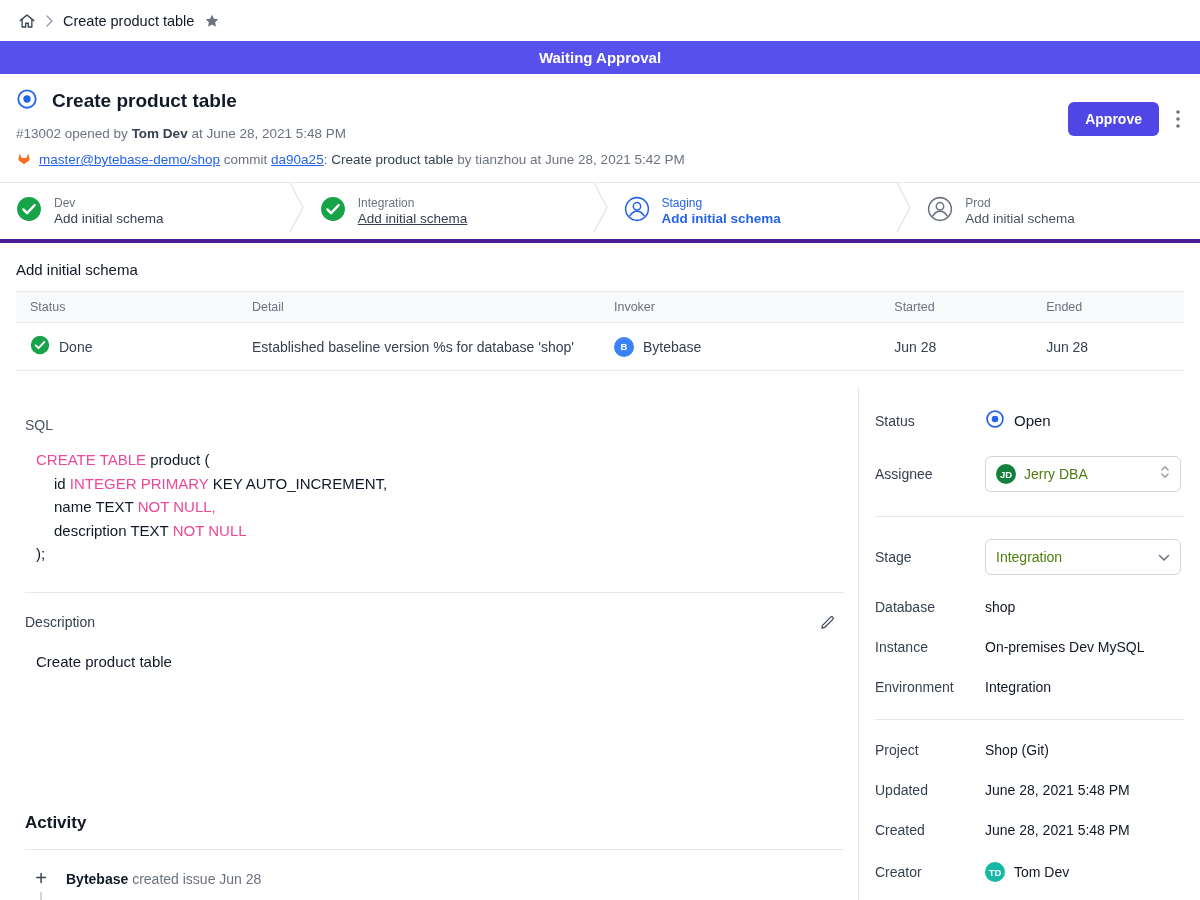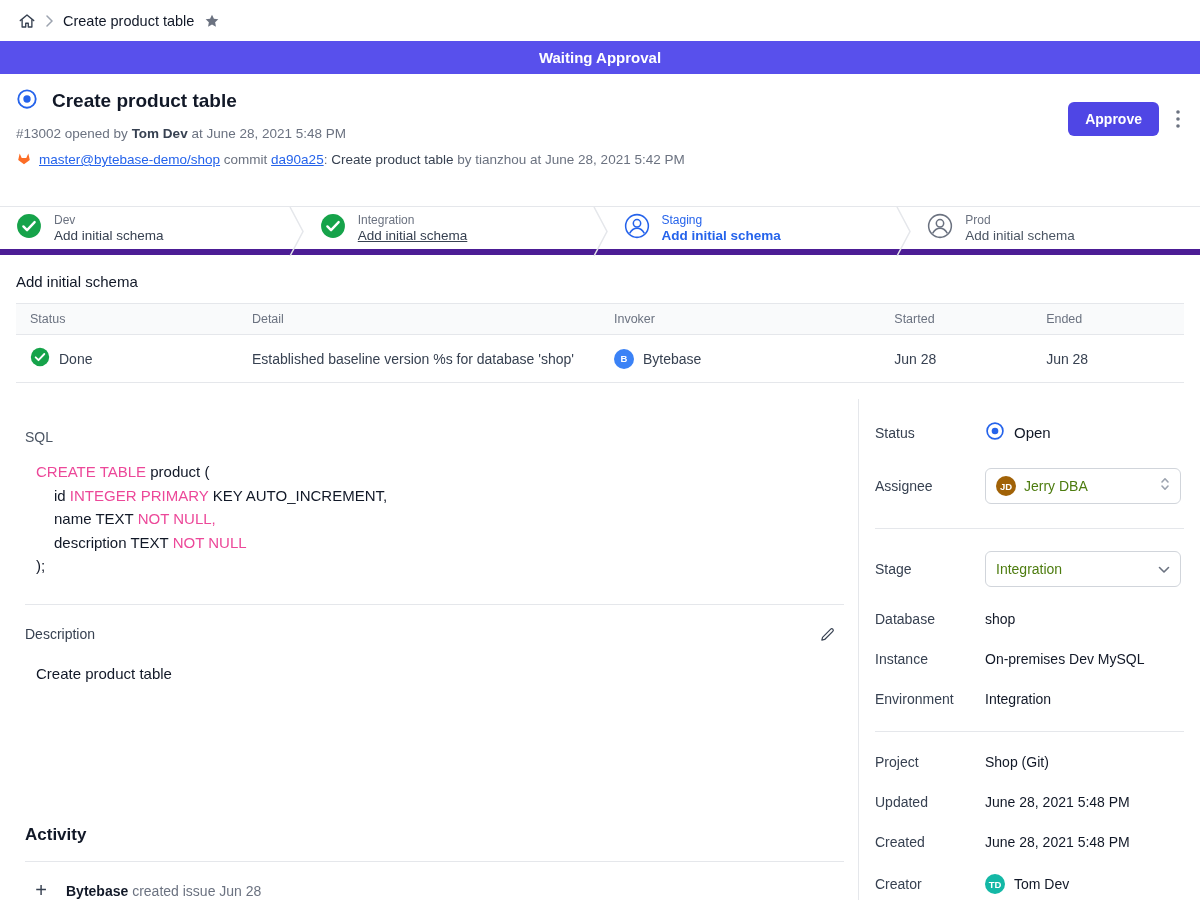"Dev" .pipeline { border-bottom: 6px solid #4c1d95 -> 4px solid #4c1d95; height: 49px -> 61px; margin-top: 24px -> none }
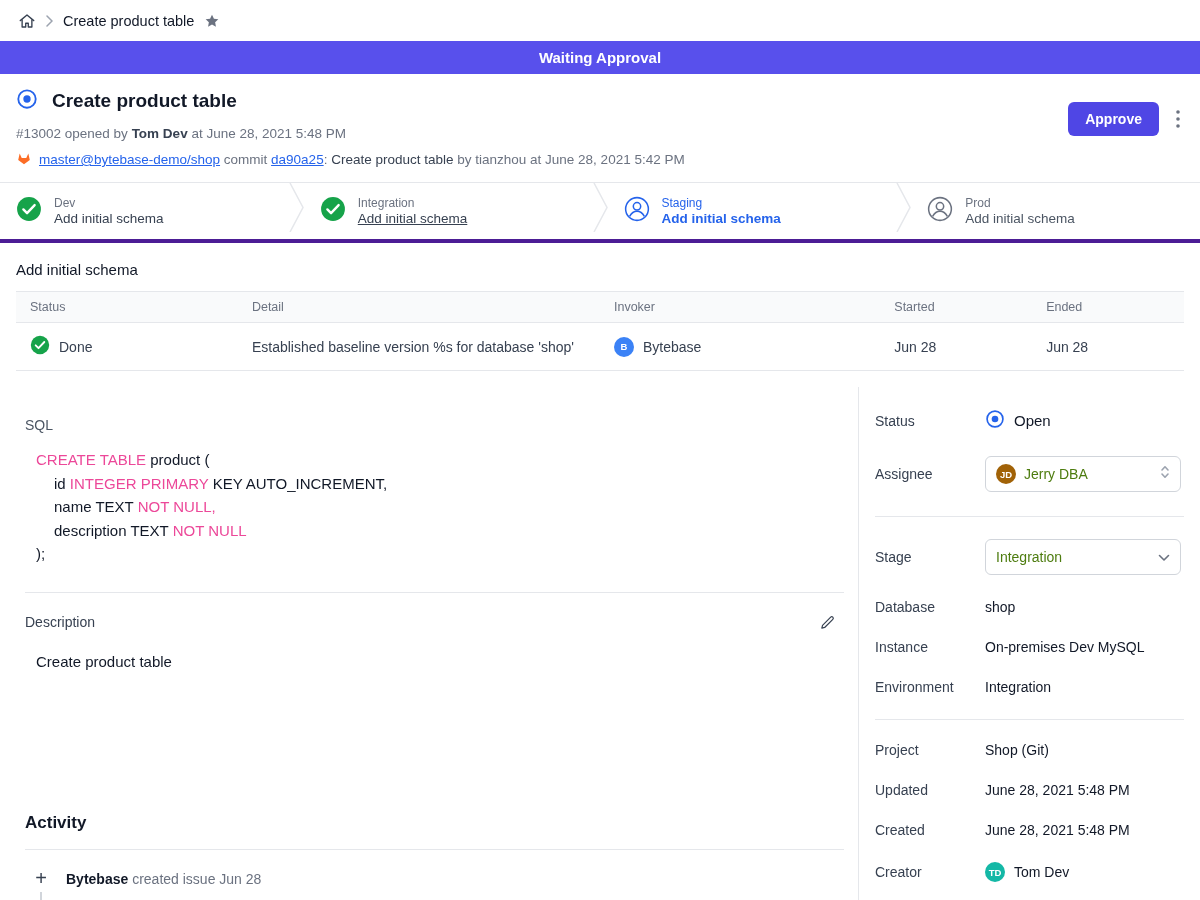"JD" .av-jd { background: #a16207 -> #15803d }
